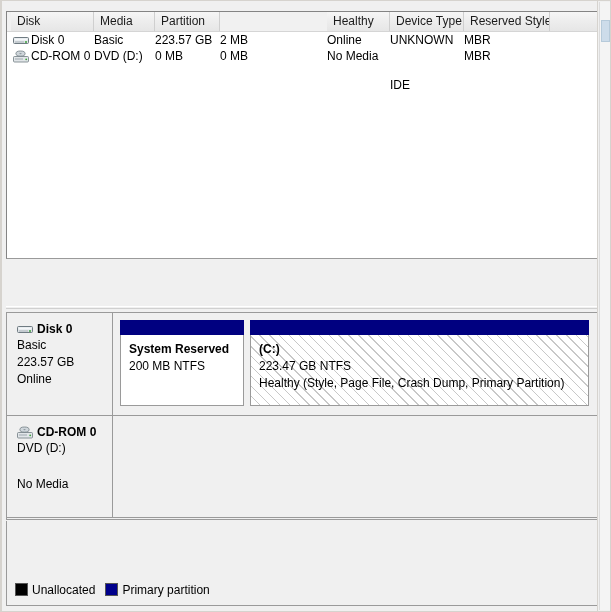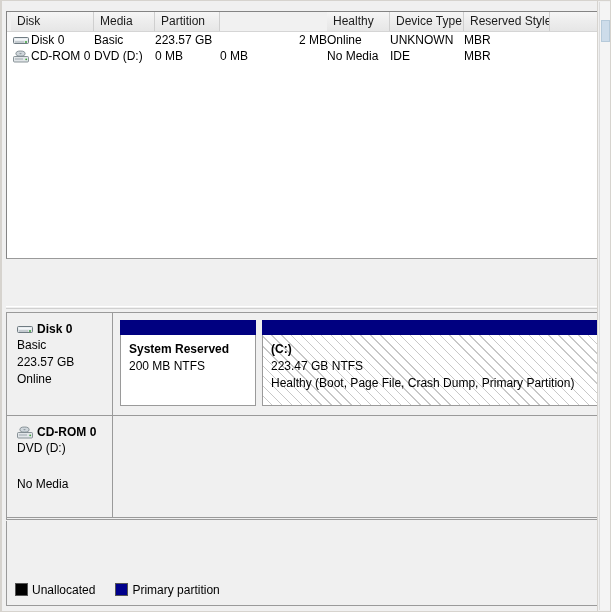"2 MB" div.lcell { text-align: right -> none }
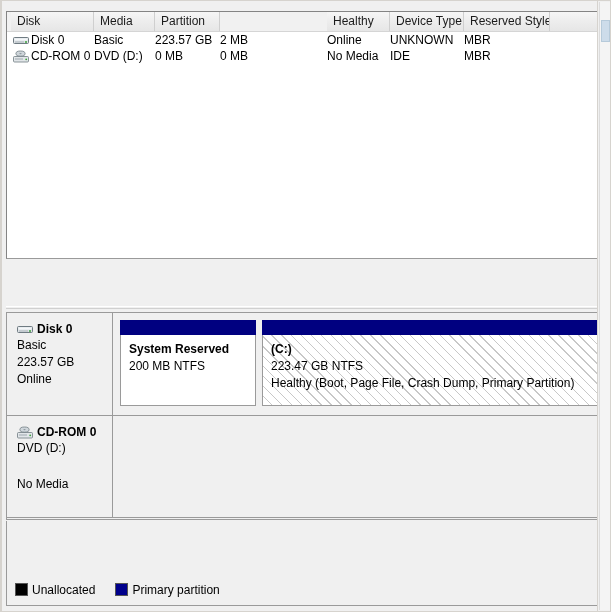"IDE" div.lcell { margin-top: none -> 29px }
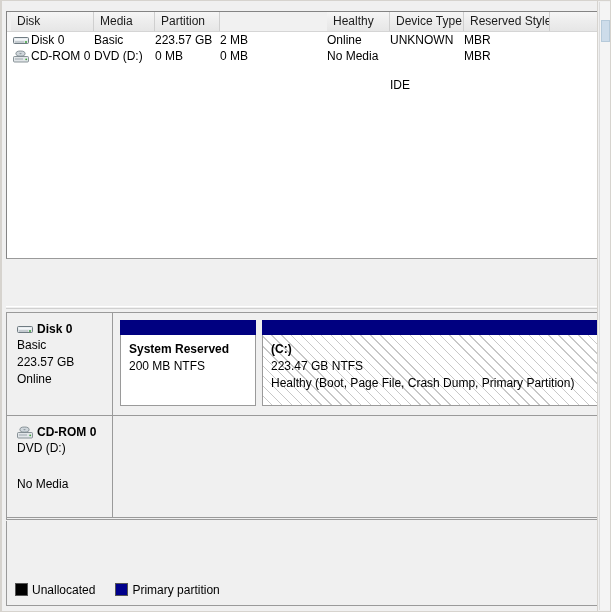"System Reserved" div.partition { width: 136px -> 124px }
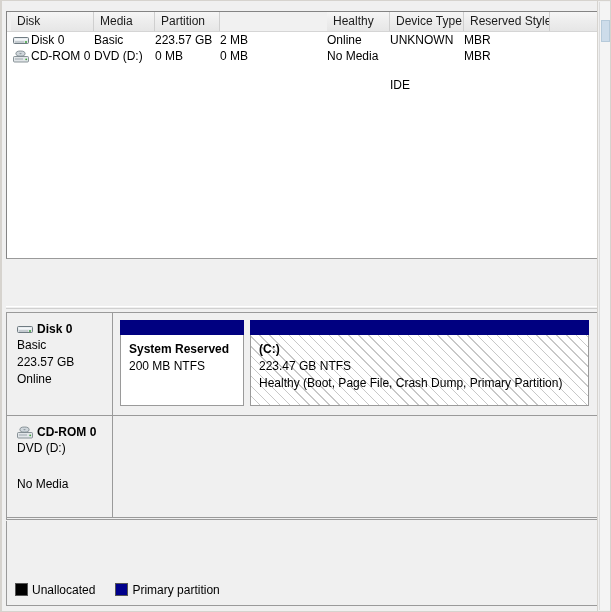"Healthy (Boot, Page File, Crash" div.line { text: Boot -> Style }
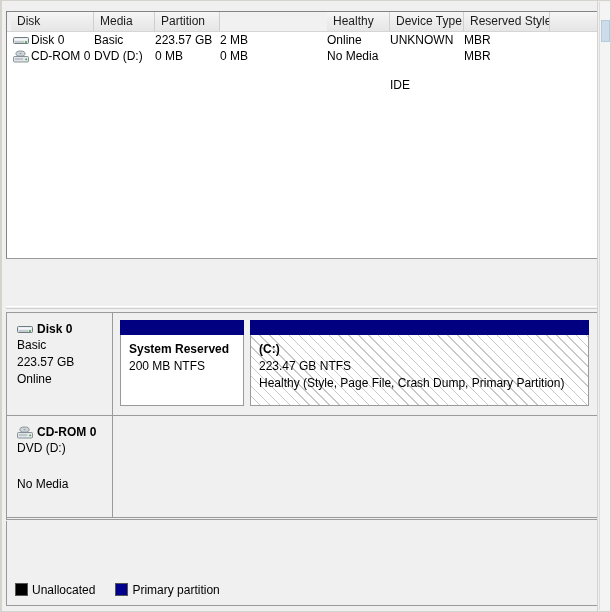"Unallocated" .legend-item { margin-right: 20px -> 10px }
